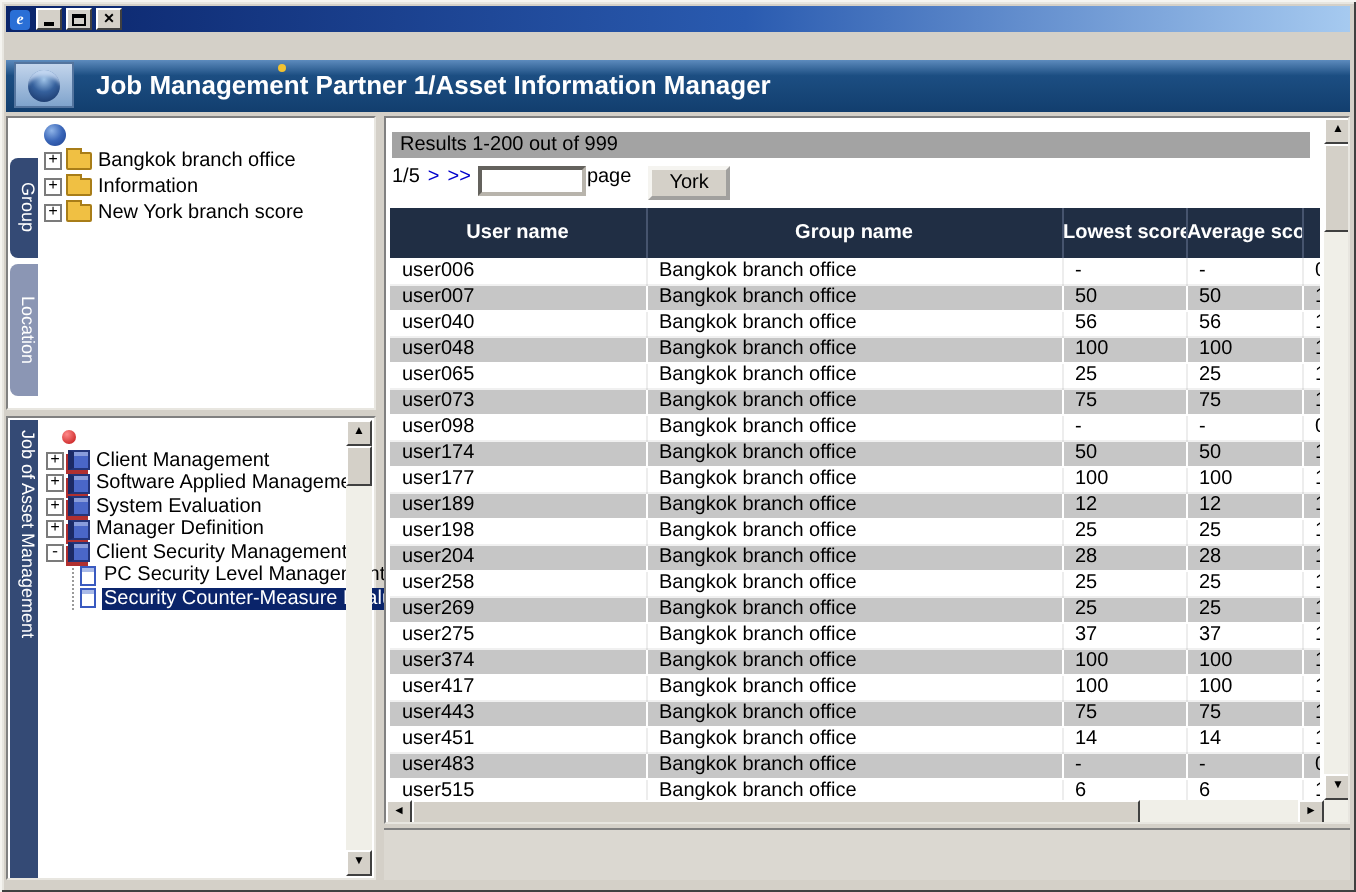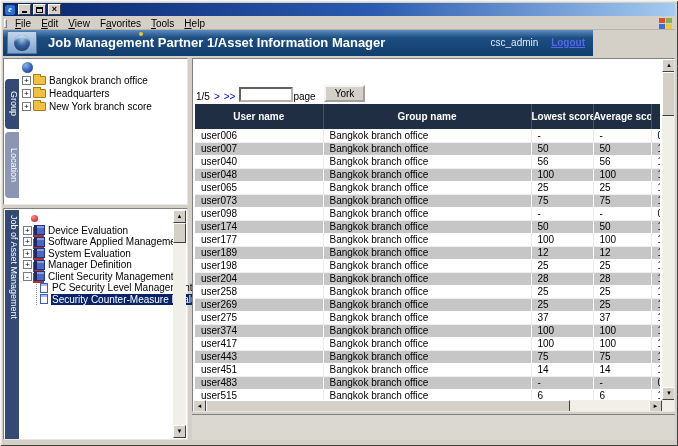"File" div.menubar { html: <div> <span></span> <span> <span><u>F</u>ile</span> <span><u>E</u>dit</span> <span><u>V</u>iew</span> <span>F<u>a</u>vorites</span> <span><u>T</u>ools</span> <span><u>H</u>elp</span> </span> <span></span> <span> <i></i> <i></i> <i></i> <i></i> </span> </div> -> none }
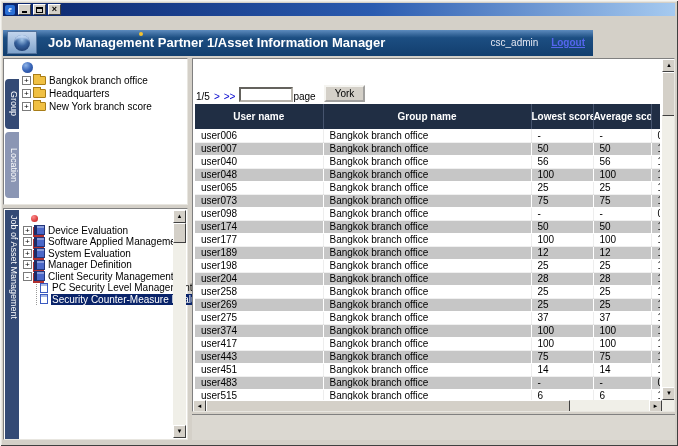"Job Management Partner 1/Asset" .banner { width: 590px -> 672px }
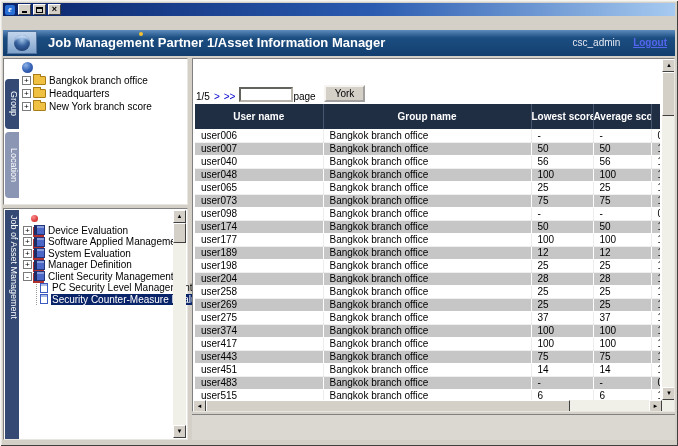"csc_admin Logout" span.banner-right { html: <span> <span>csc_admin</span> <a>Logout</a> </span> -> none }
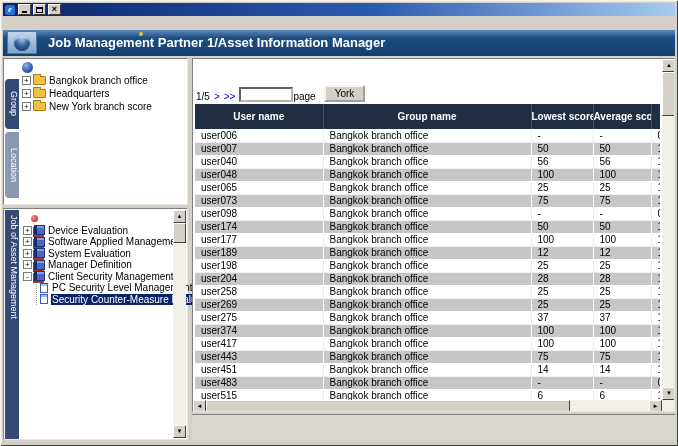"Results 1-200 out of 999" div.results-bar { html: none -> <div>Results 1-200 out of 999</div> }
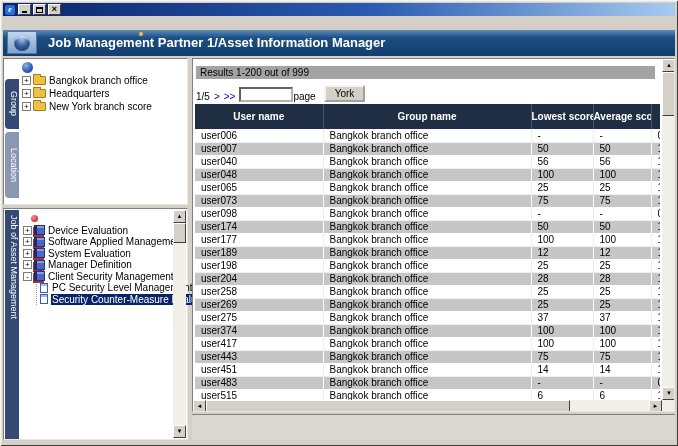"Headquarters" span.tree-label { text: Headquarters -> Information }
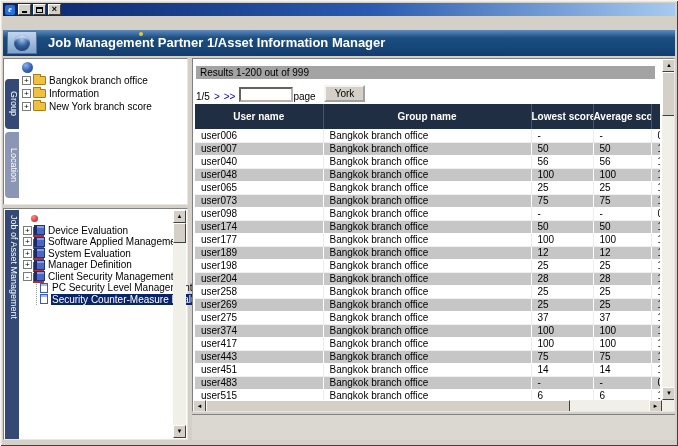"1/5" .pagination { align-items: flex-end -> flex-start }
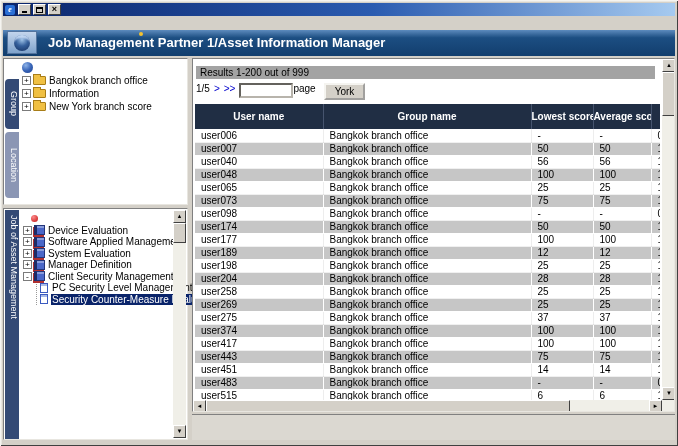"Device Evaluation" span.tree-label { text: Device Evaluation -> Client Management }
